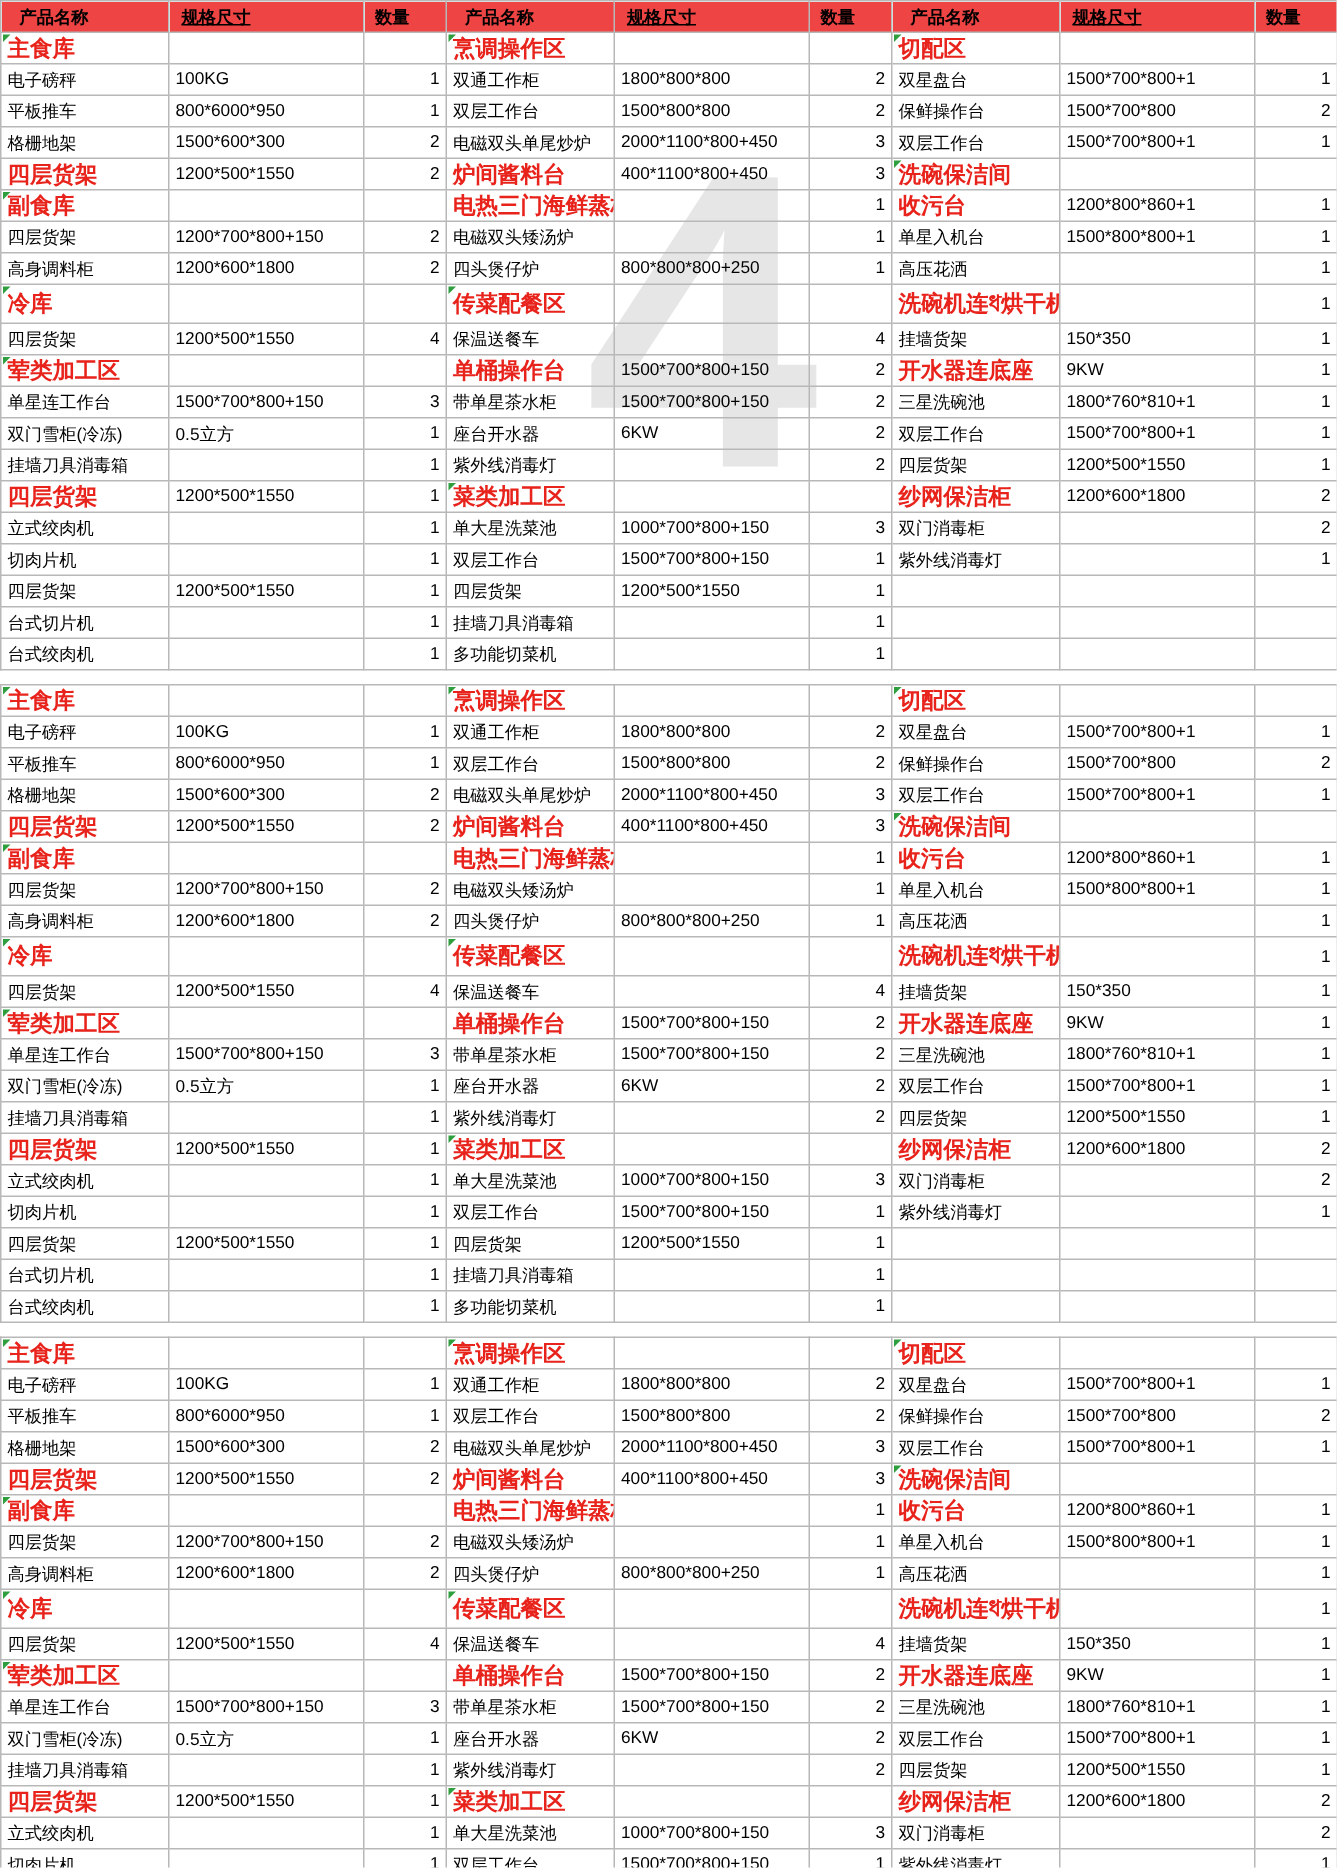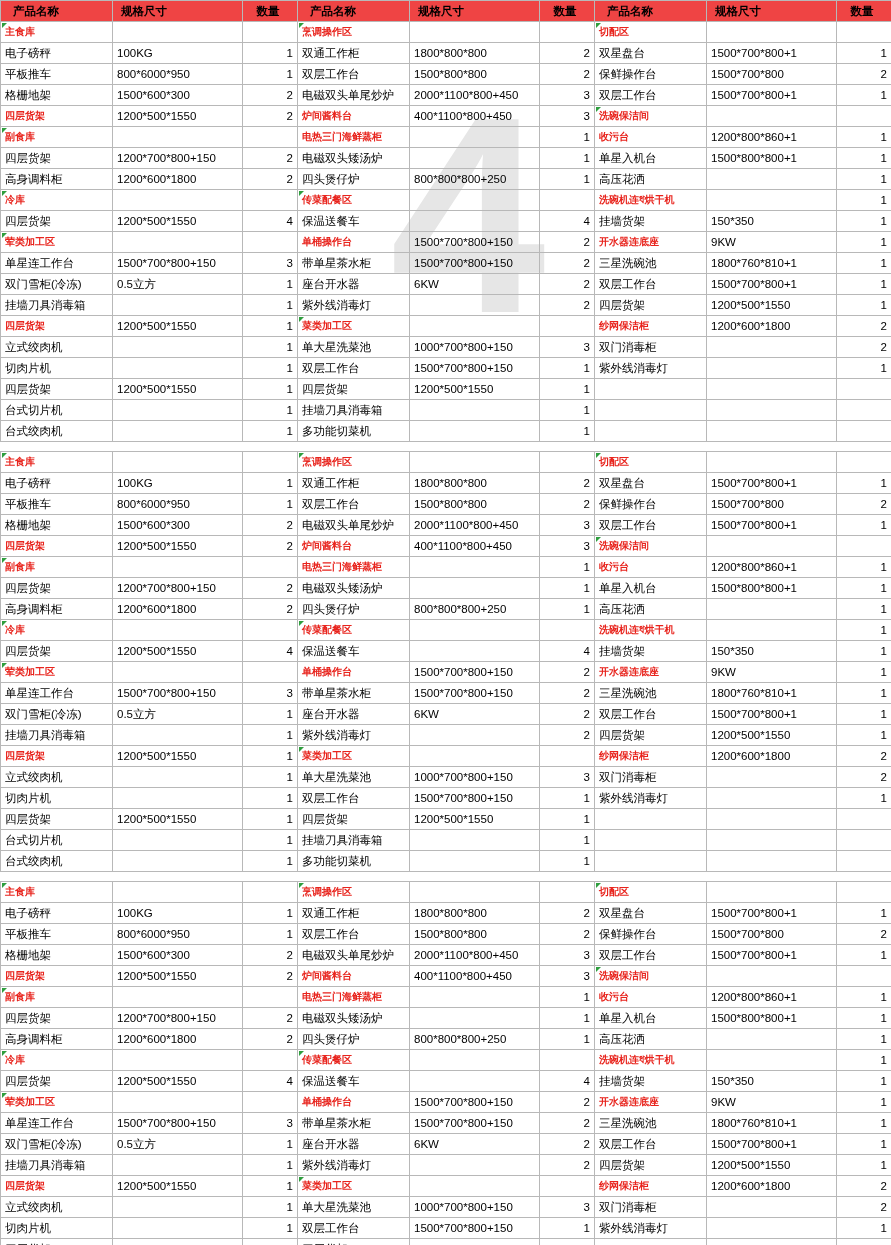"规格尺寸" th.hdr.spec { text-decoration: none -> underline }
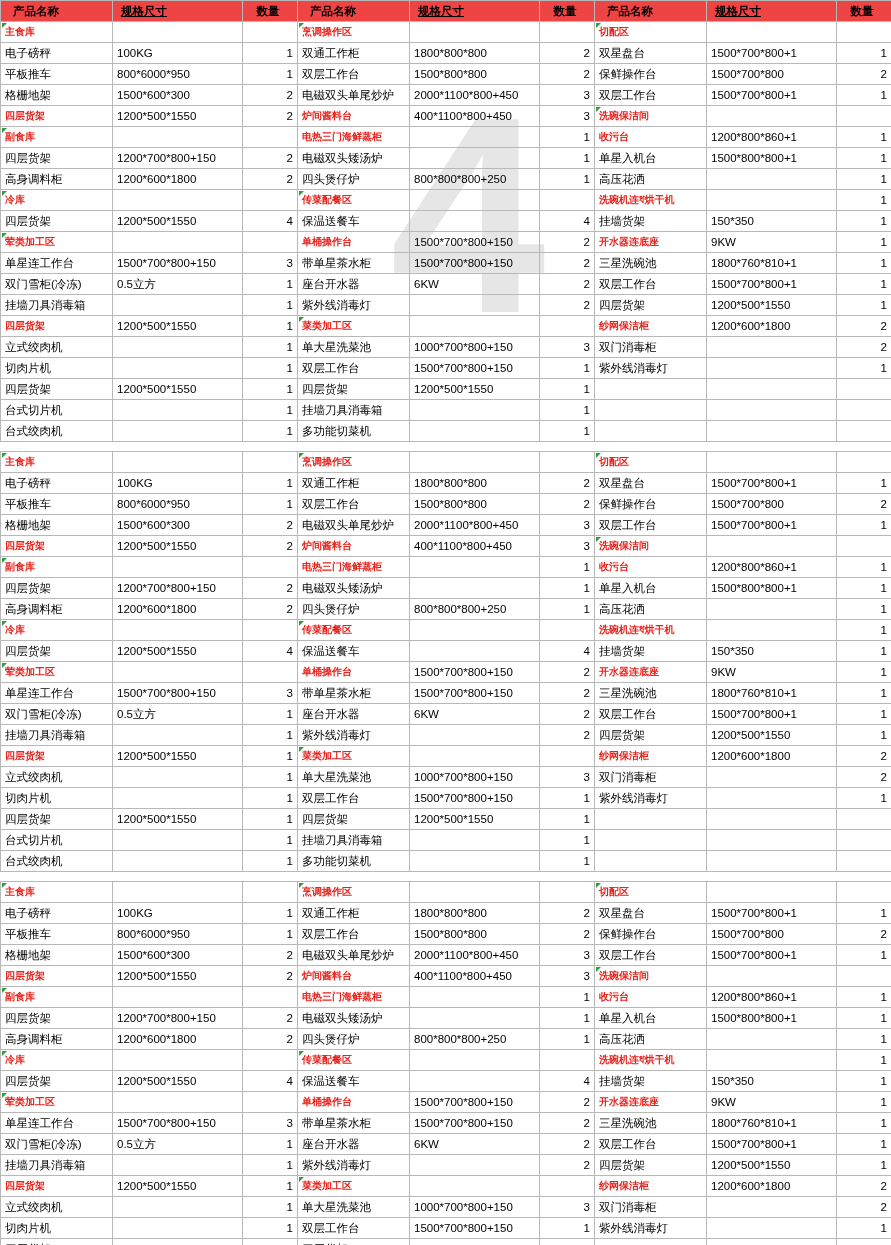"数量" th.hdr.qty { padding-right: 8px -> 24px; text-align: center -> right }
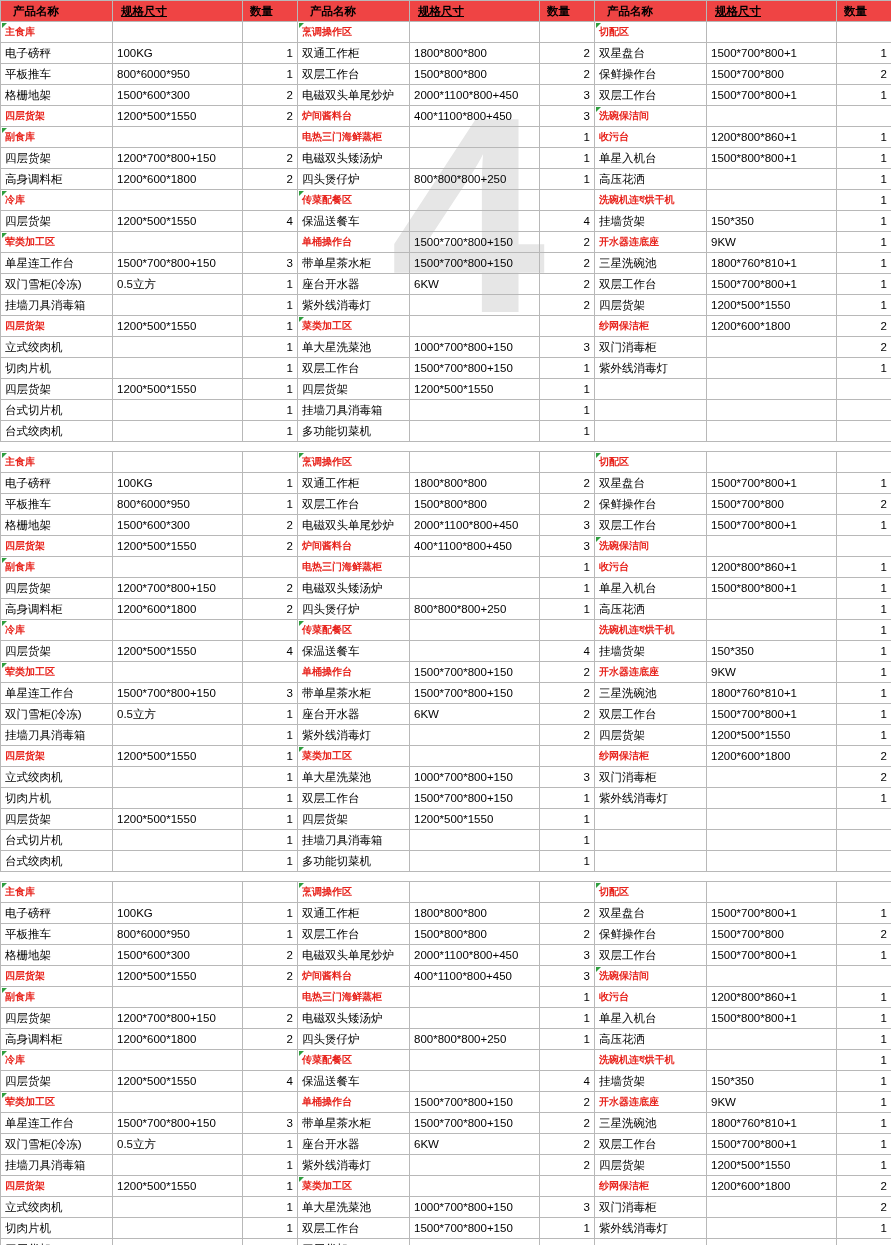"主食库" tr.section td.name { font-size: 10px -> 15px }
